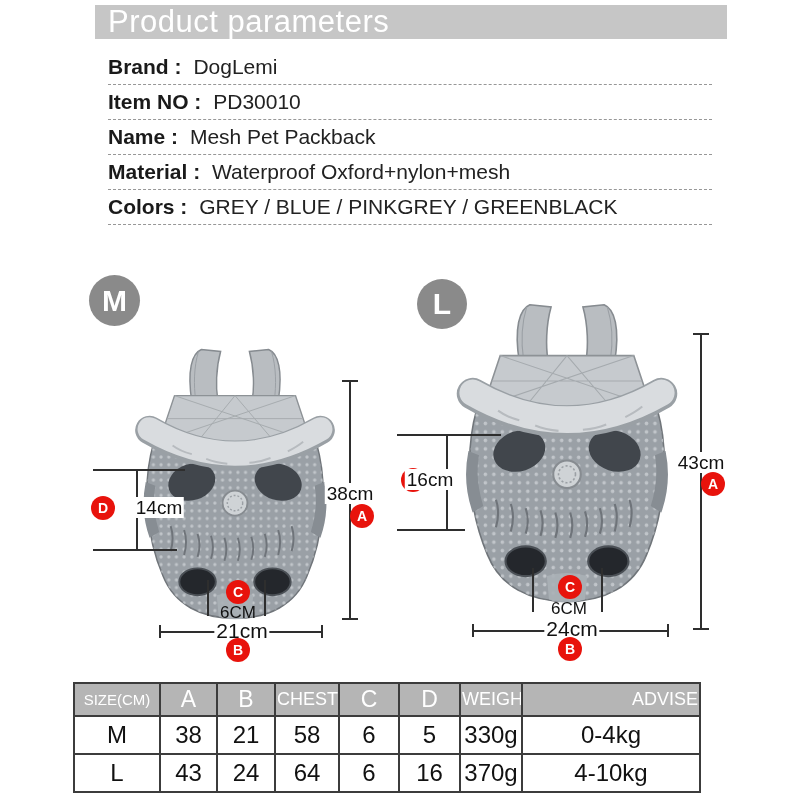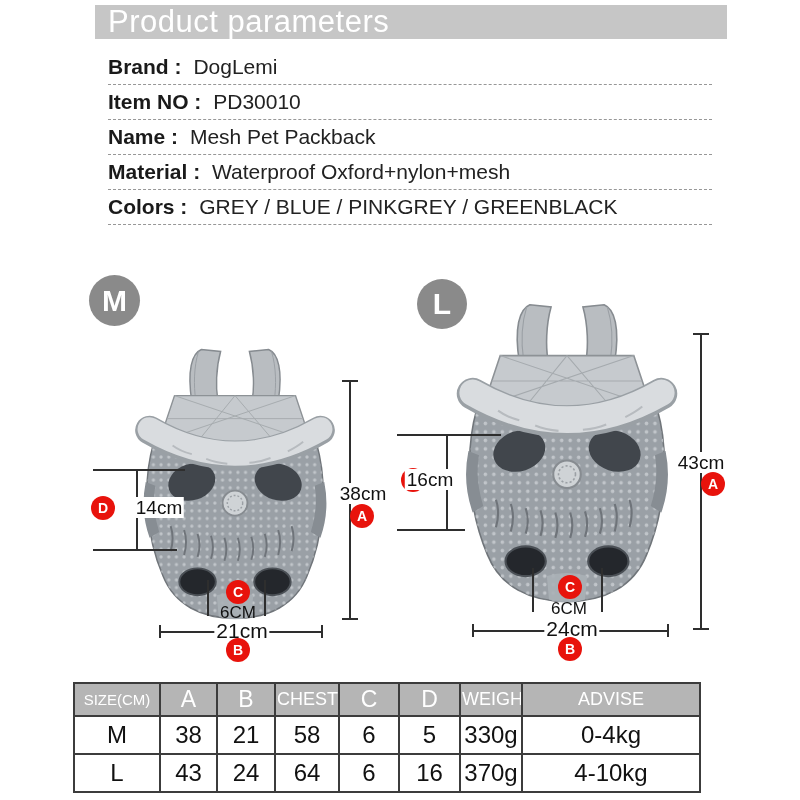"38cm" div.mlabel { margin-left: 13px -> none }
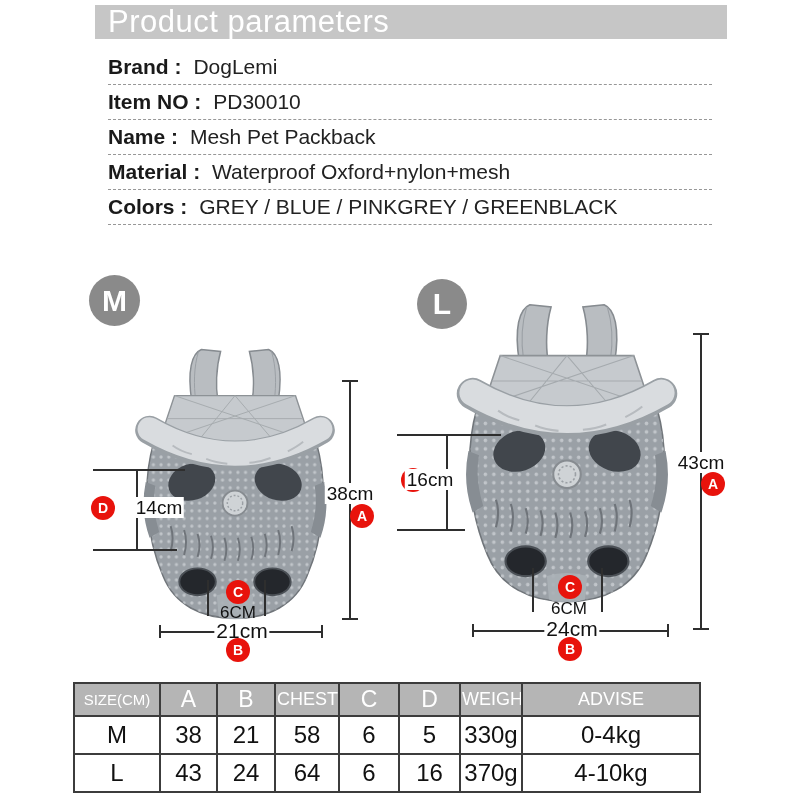"CHEST" .size-table tr.head td.word { text-align: none -> right }
